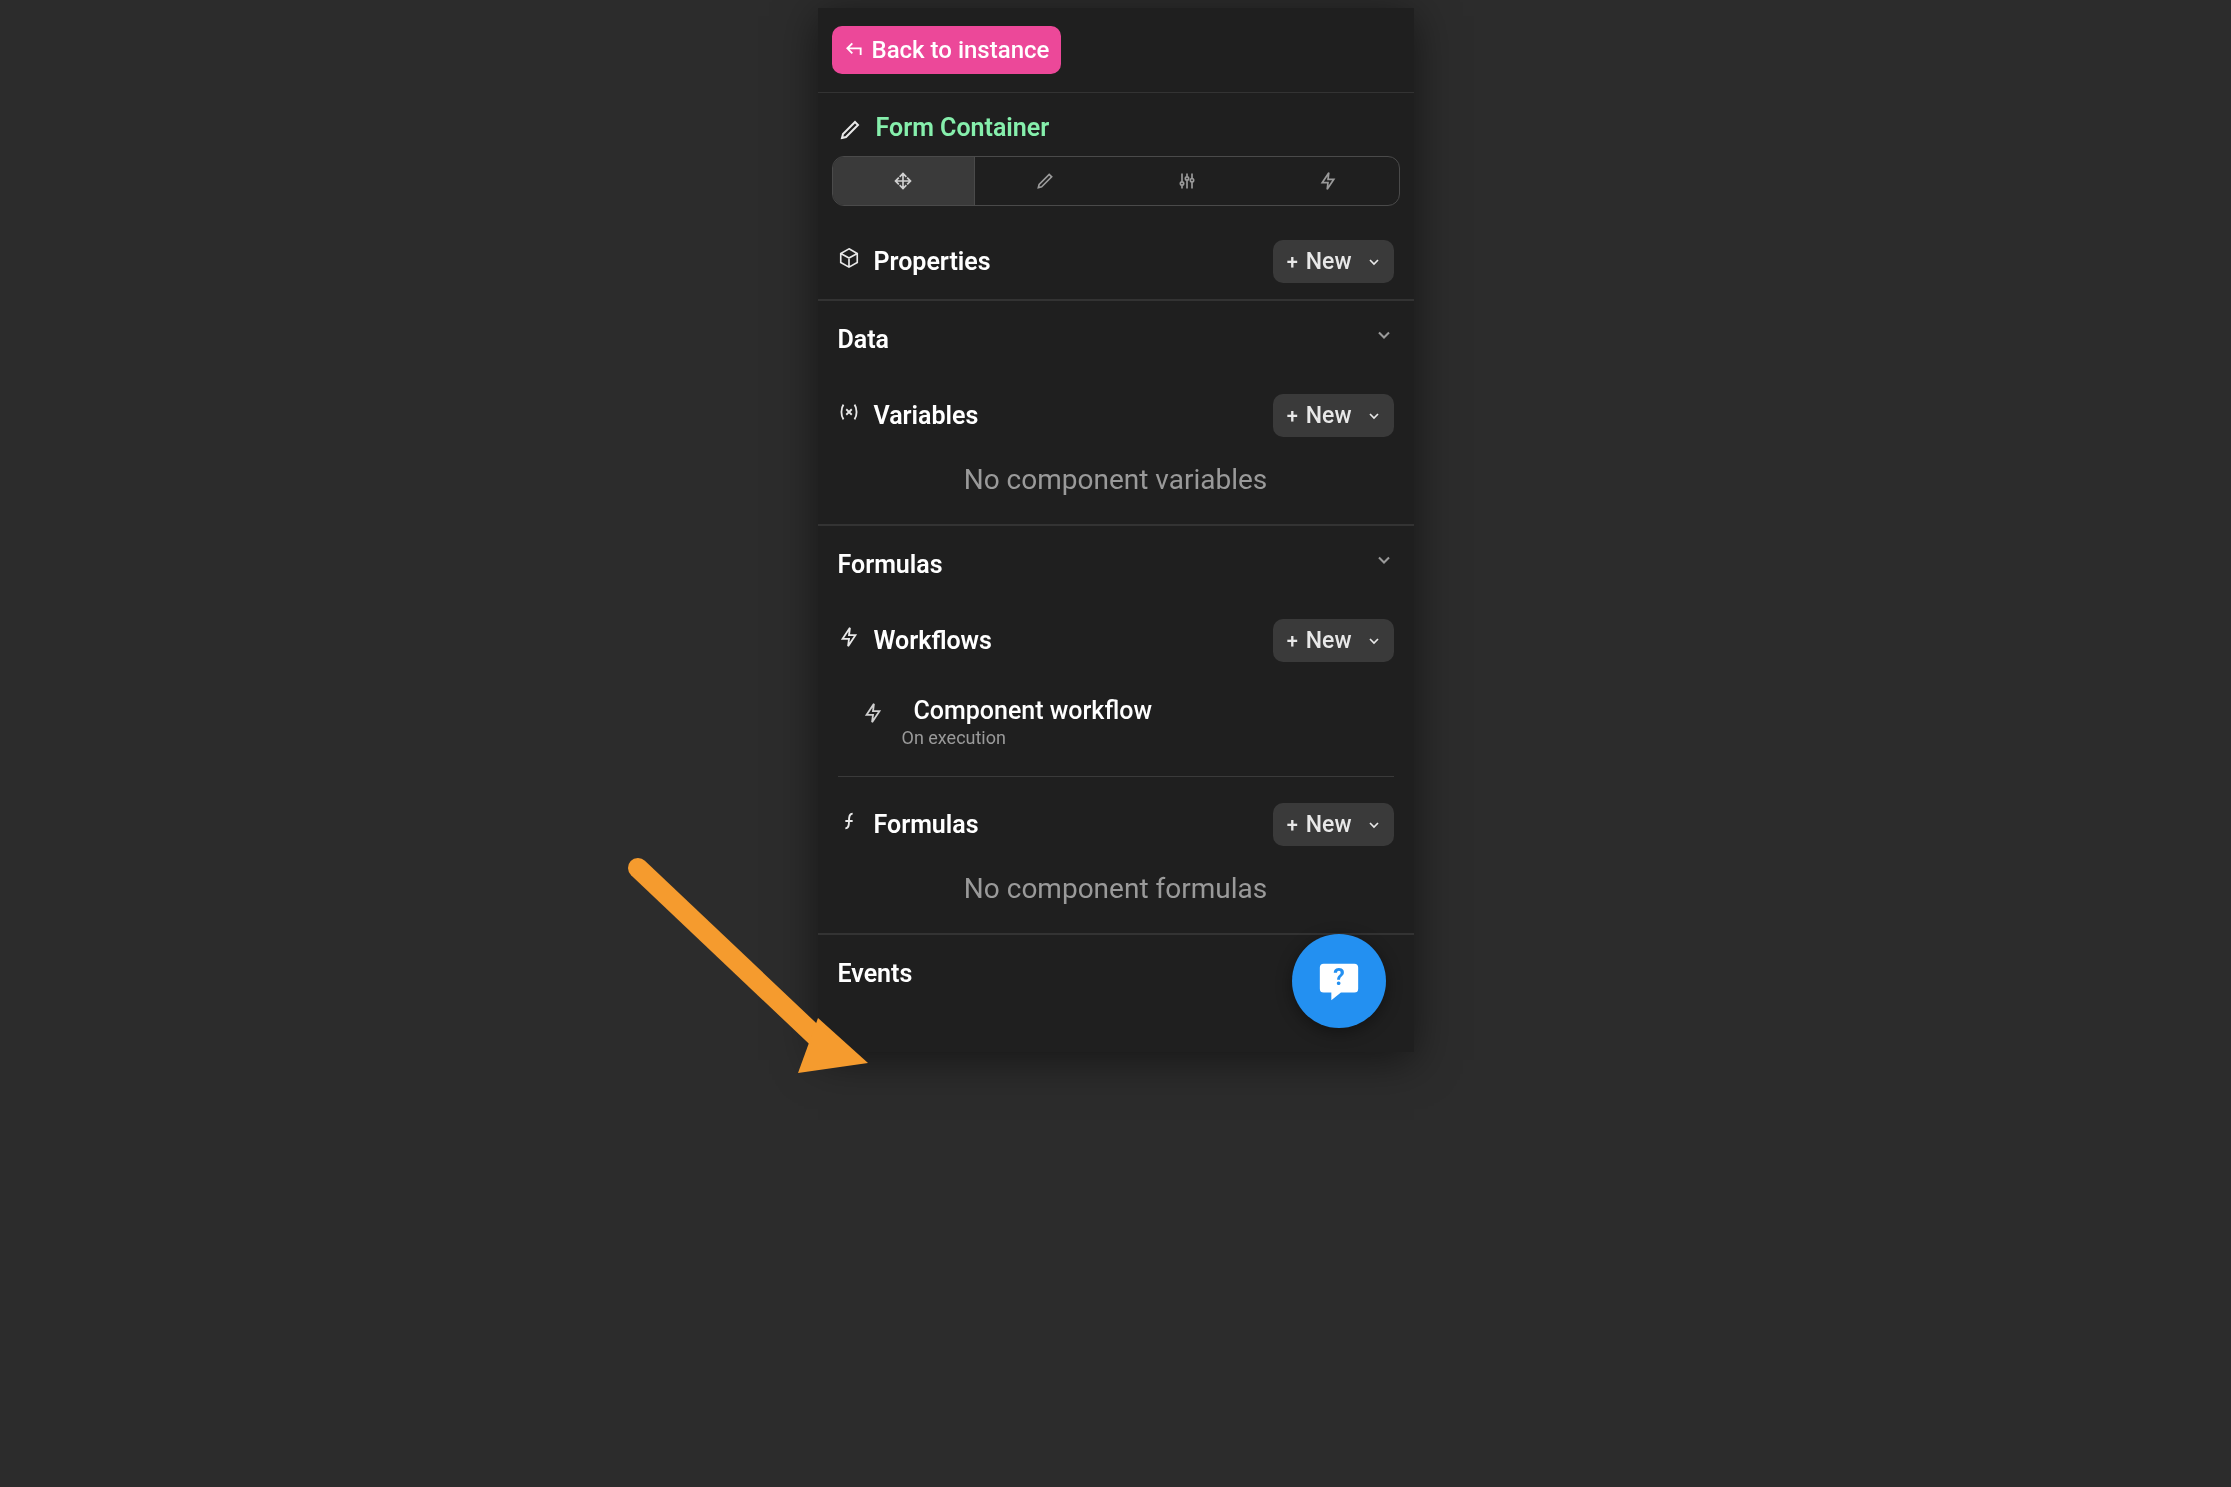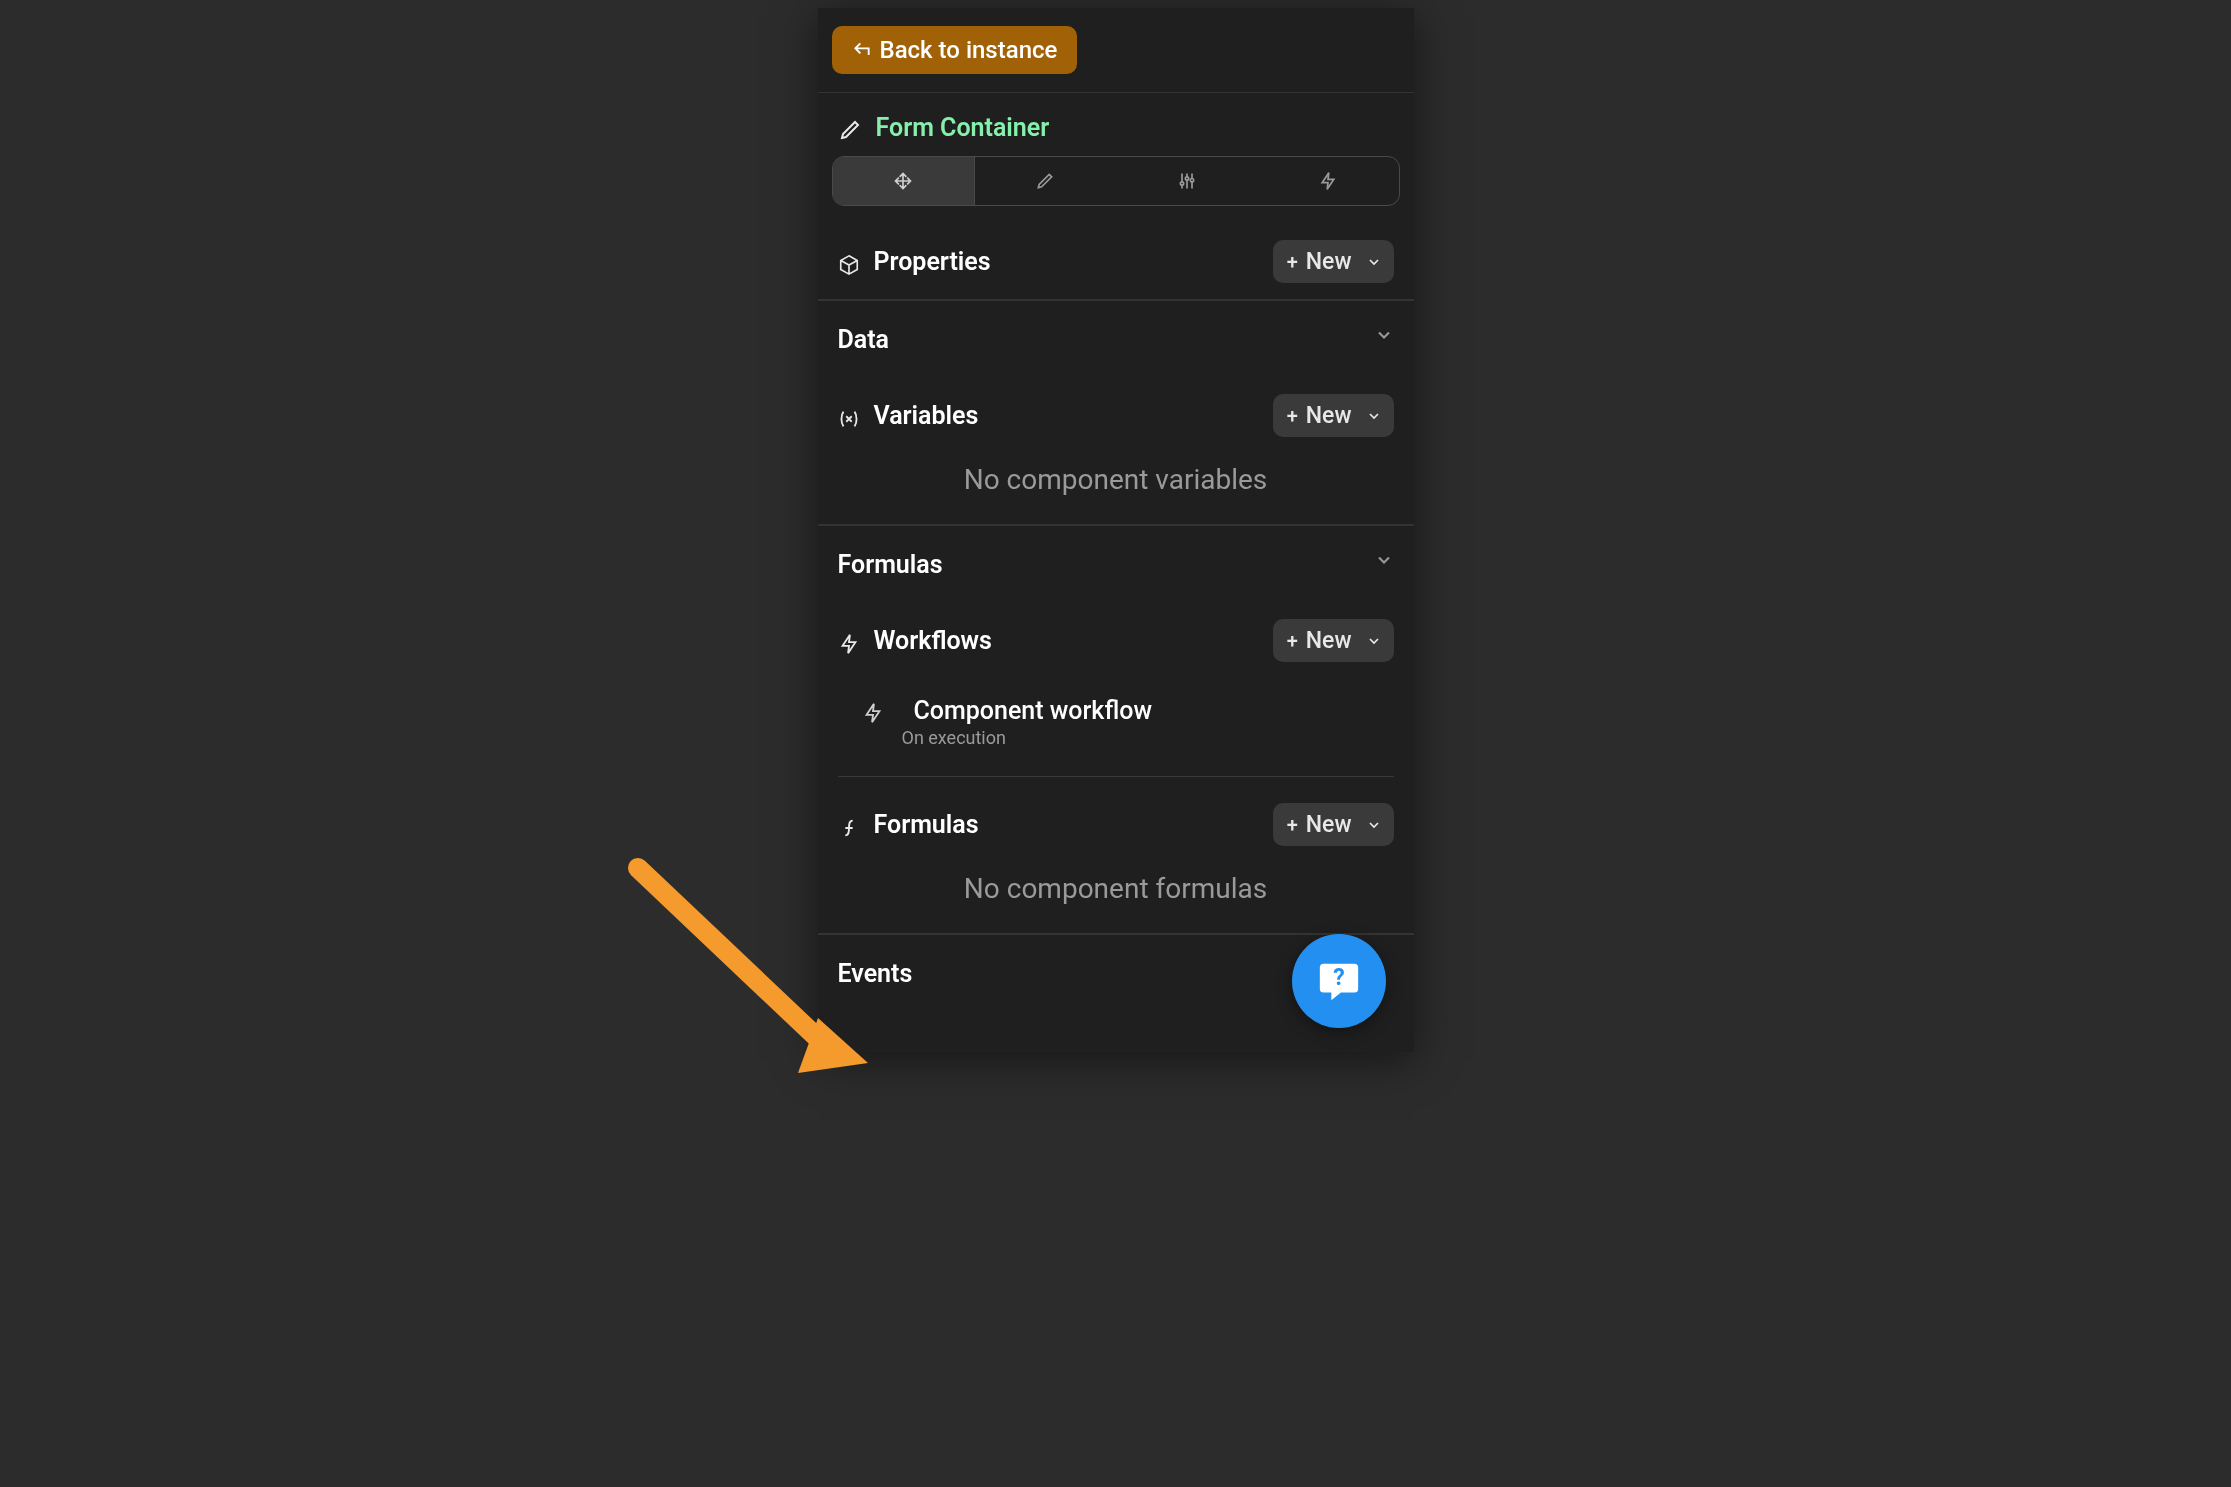"Back to instance" .back-btn { background: #a16207 -> #ec4899; padding: 10px 20px -> 10px 12px }
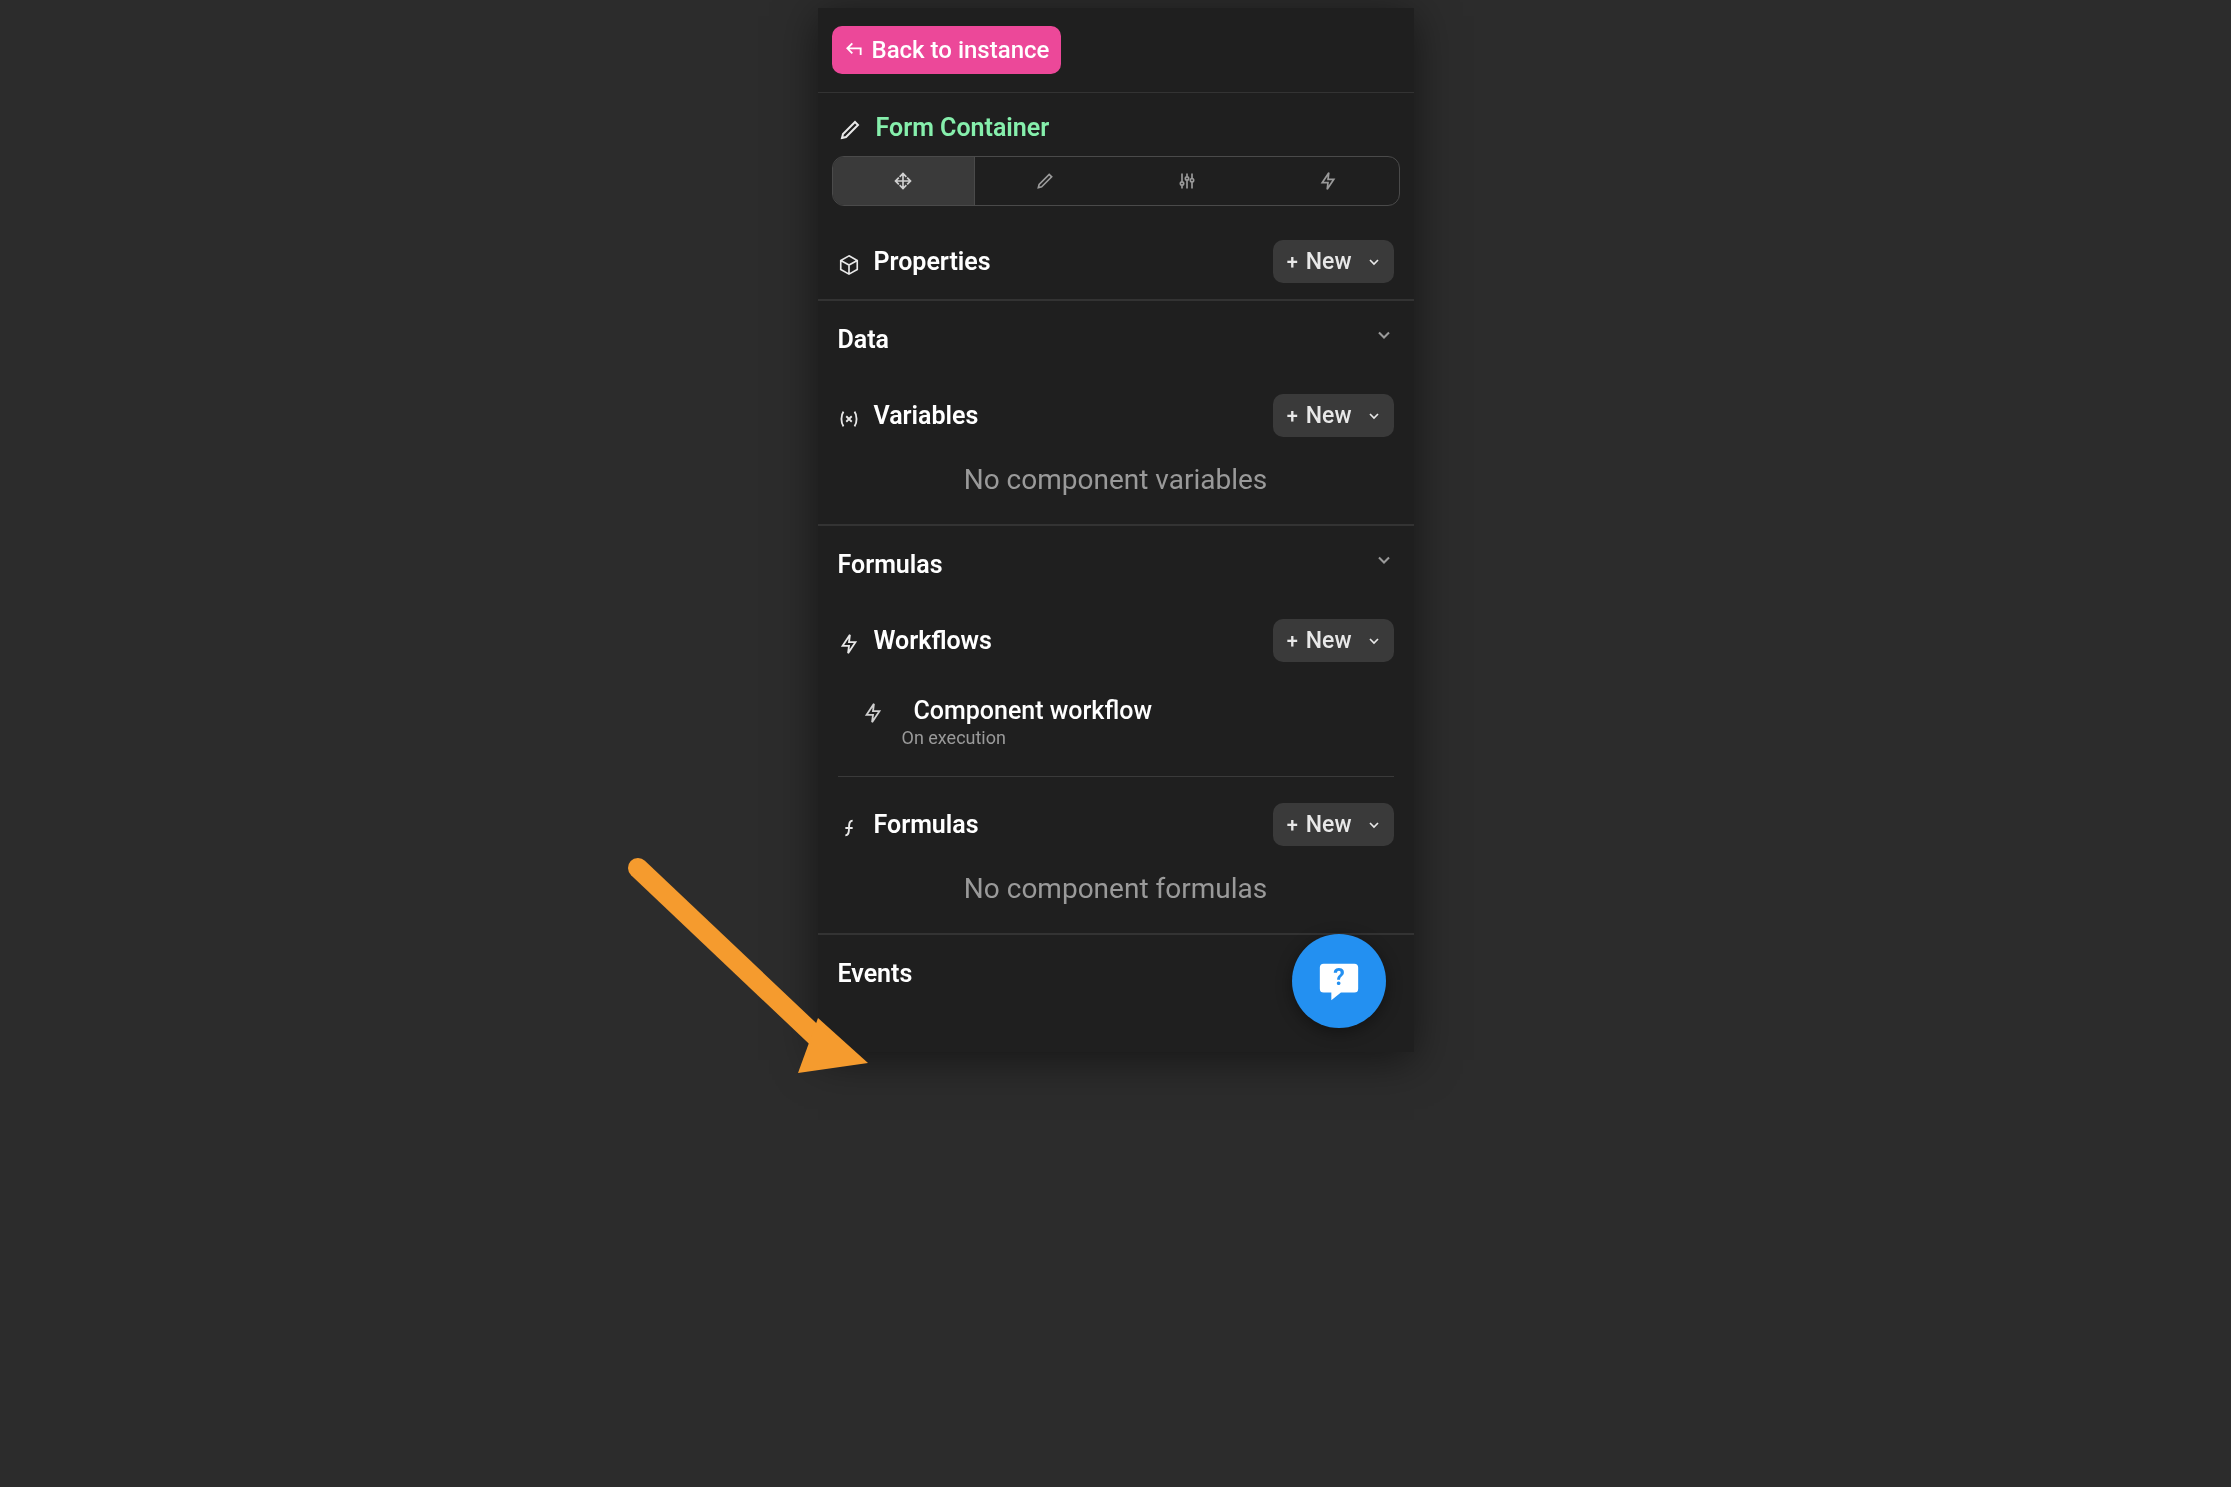"Properties" .section-left { align-items: flex-end -> flex-start }
